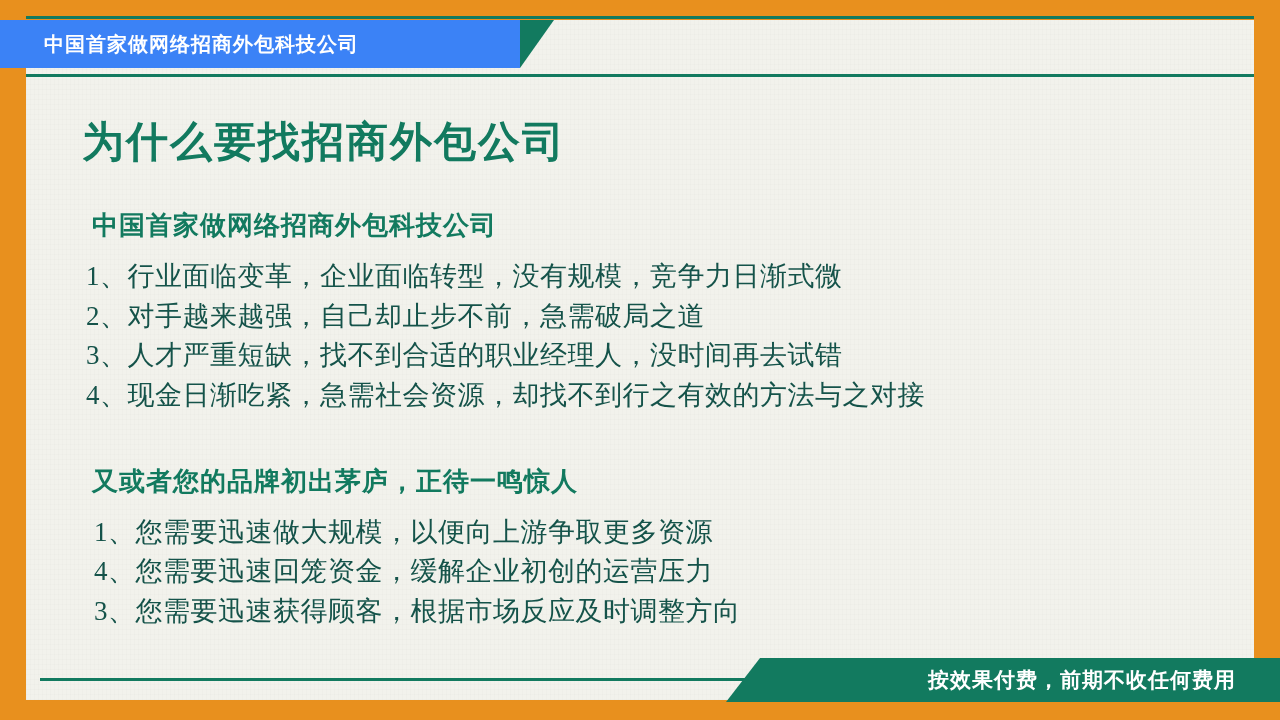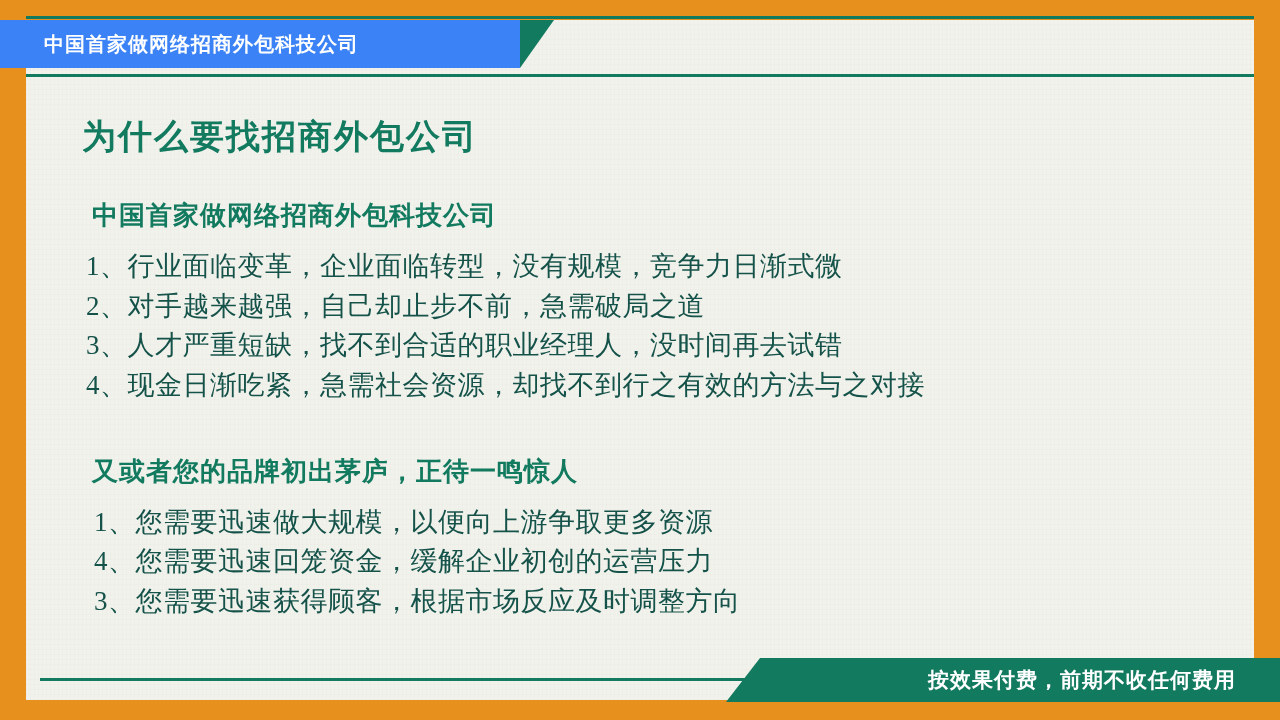"为什么要找招商外包公司" .main-title { font-size: 34px -> 42px }
